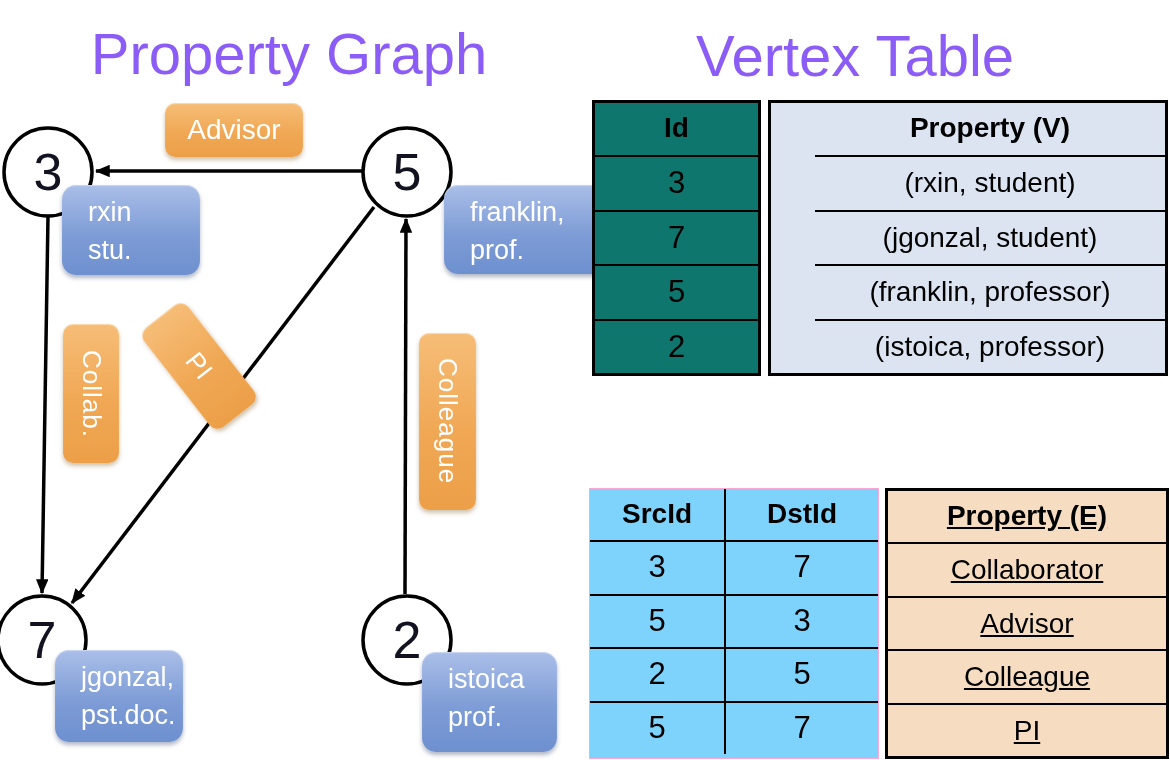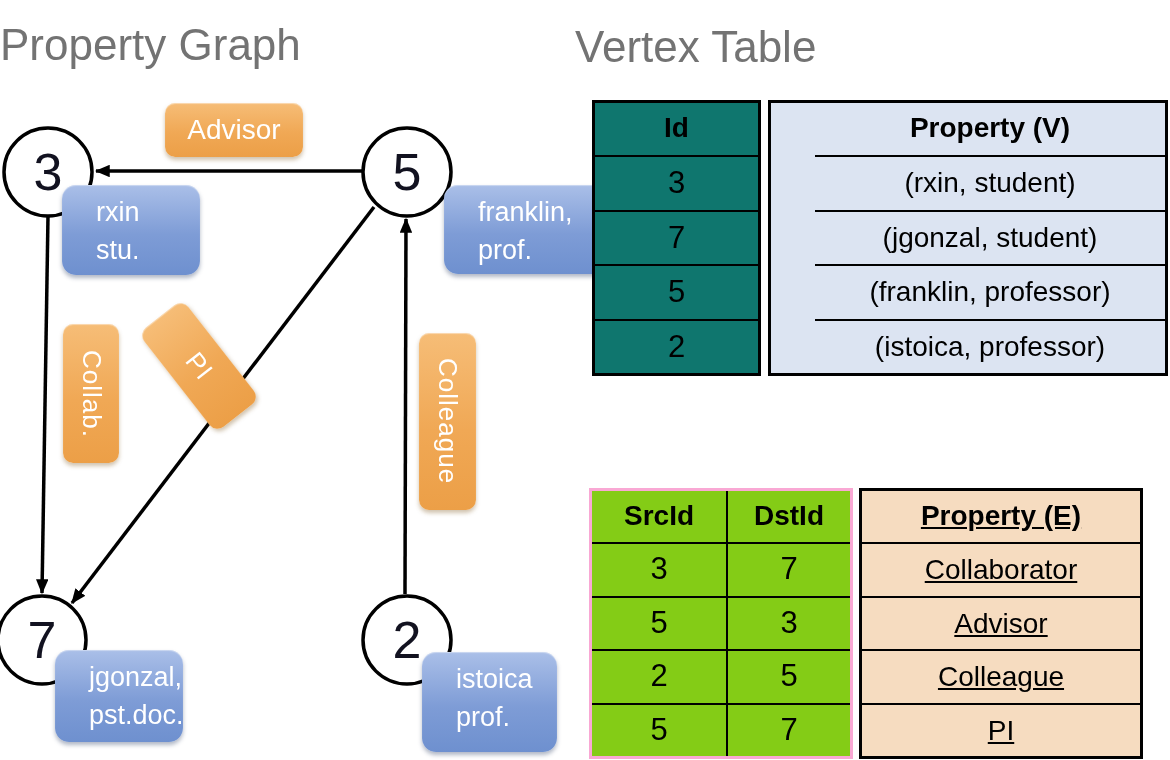"Property Graph" .big-title { color: #737373 -> #8b5cf6; font-size: 44px -> 58px; text-align: none -> center }
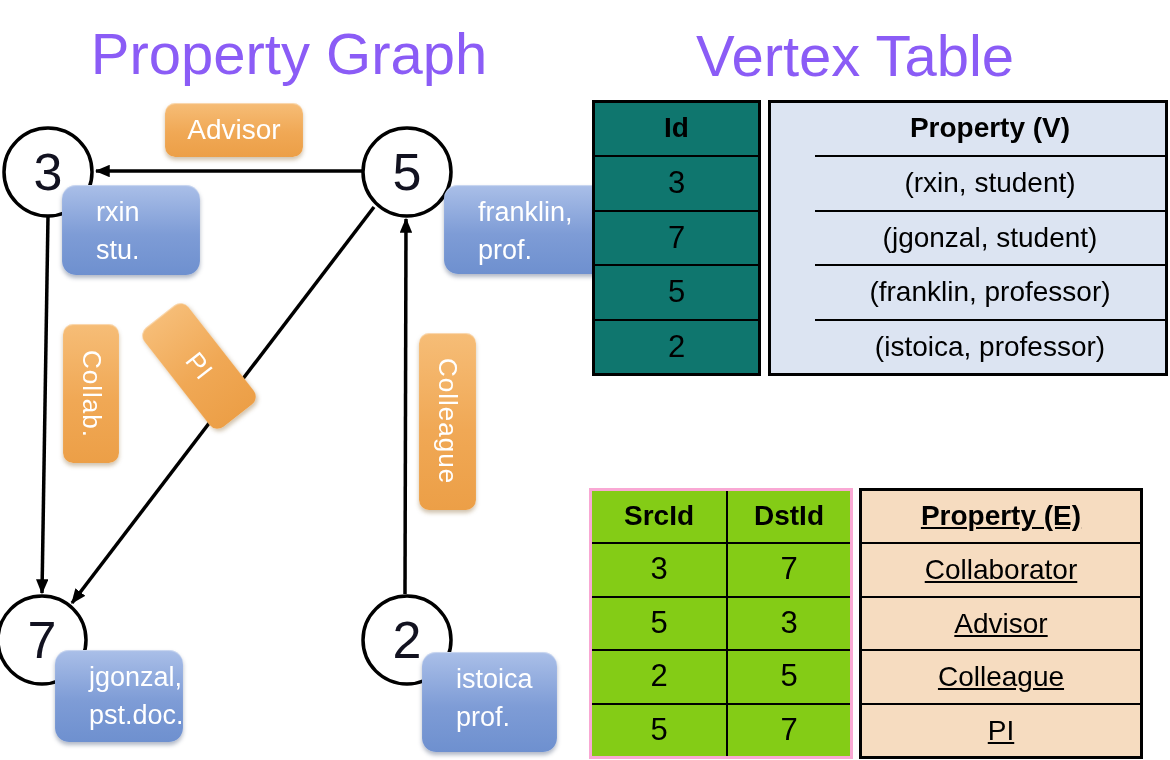"rxin" .bbox { padding: 9px 6px 6px 34px -> 9px 6px 6px 26px }
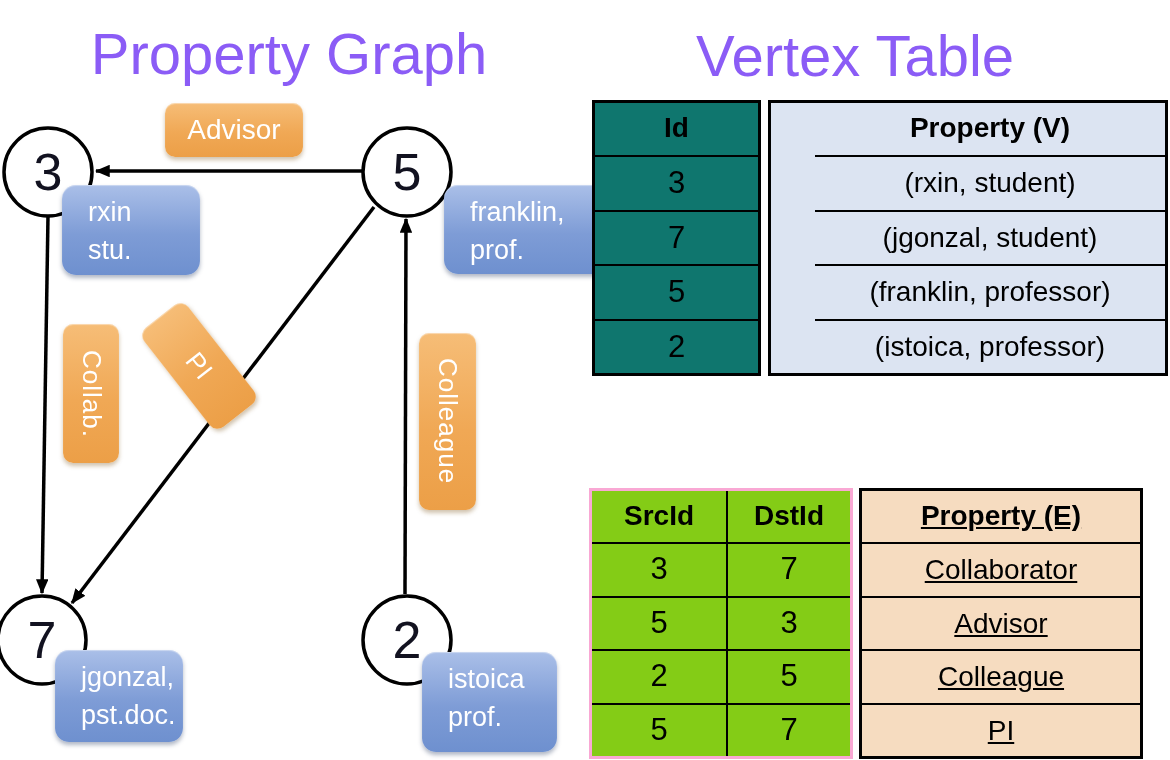"SrcId" .et-idcols { background: #84cc16 -> #7dd3fc; border: 3px solid #f9a8d4 -> 1px solid #f9a8d4; width: 264px -> 290px }
